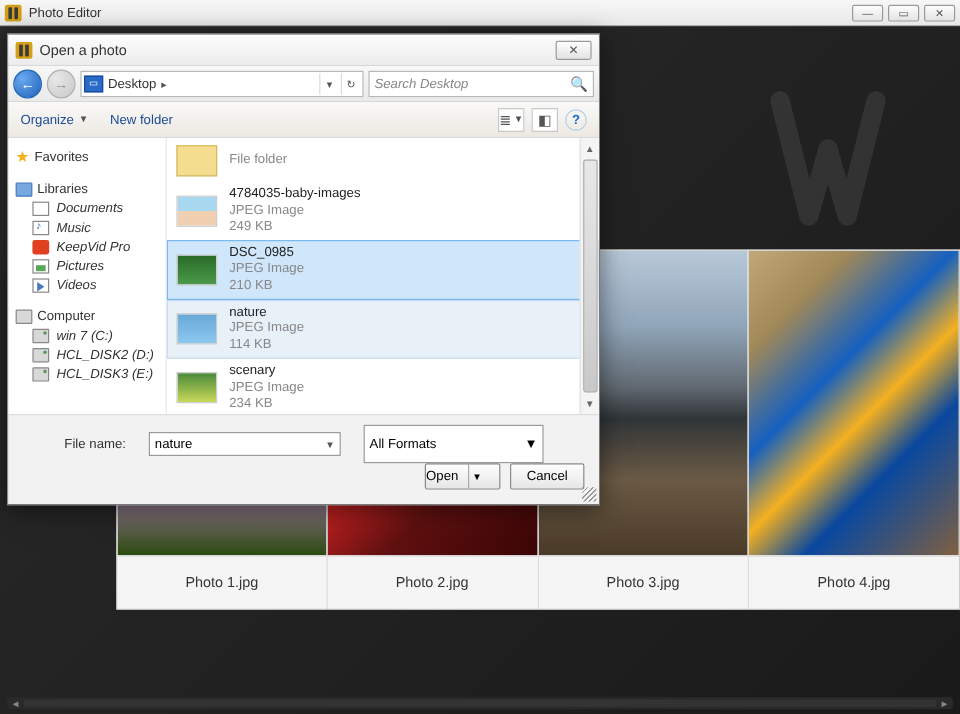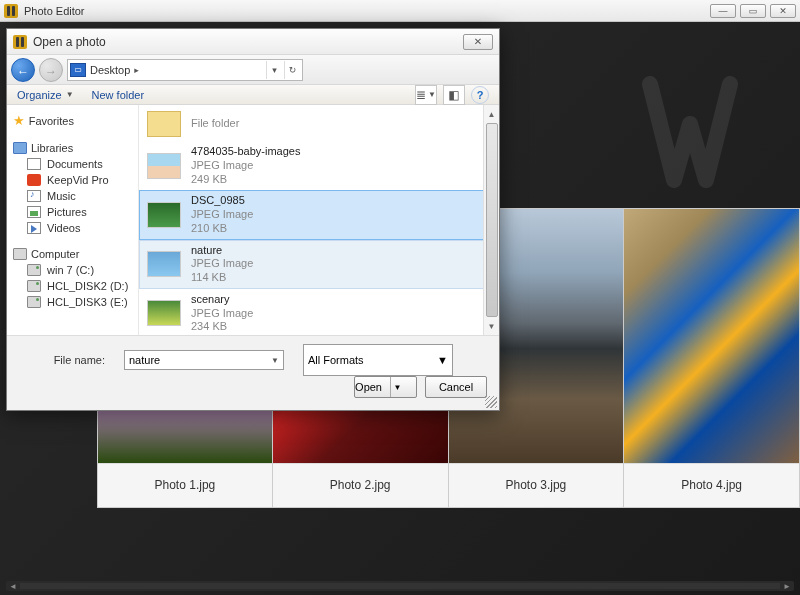"Search Desktop" div.search-box { html: none -> <div> <span>Search Desktop</span> <span>🔍</span> </div> }
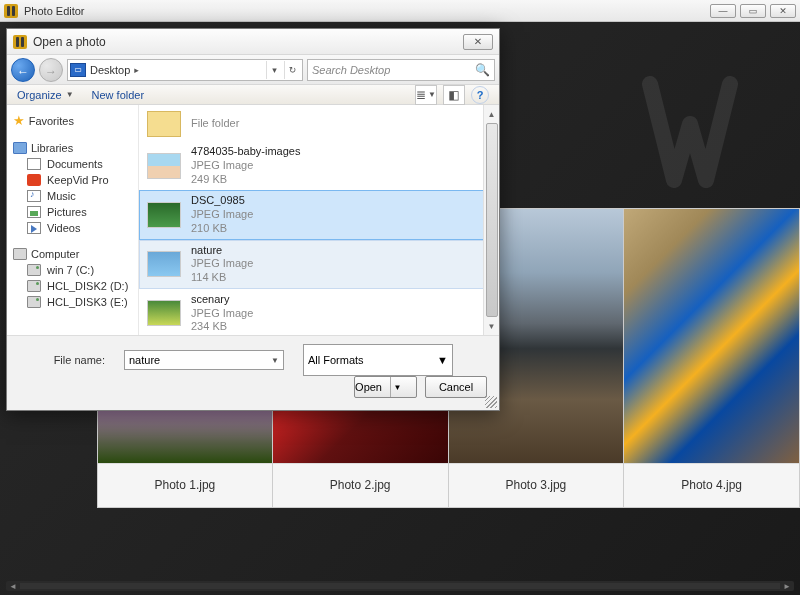"Organize" .dlg-toolbar { height: 20px -> 30px }
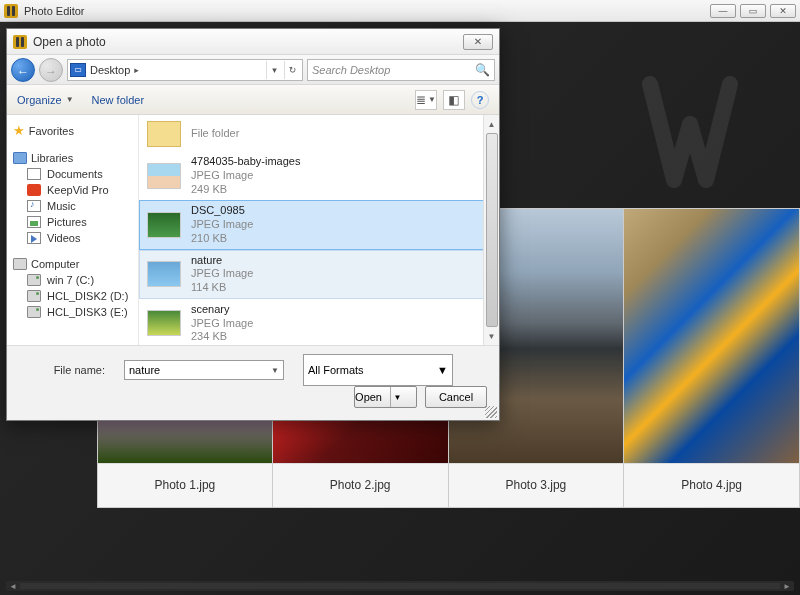"Documents" .nav-item { font-style: none -> italic }
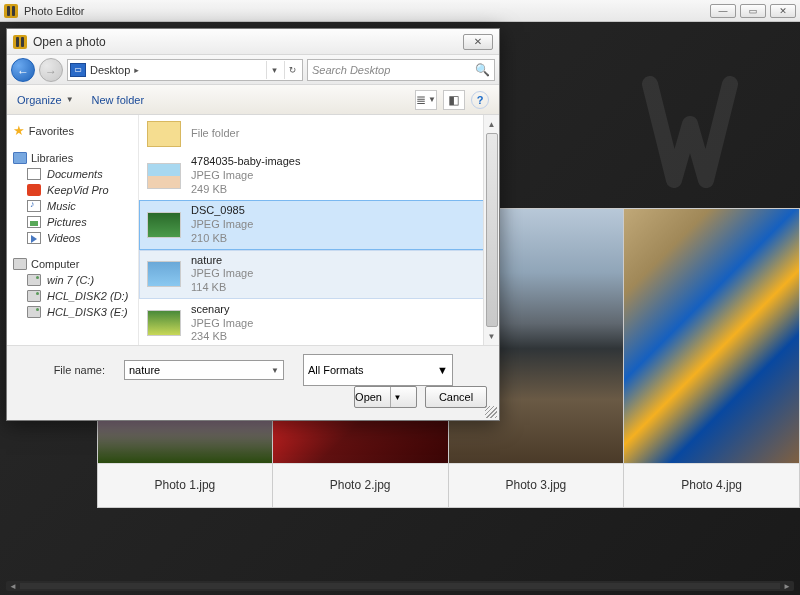"KeepVid Pro" div.nav-item { order: before "Music" -> after "Music" }
